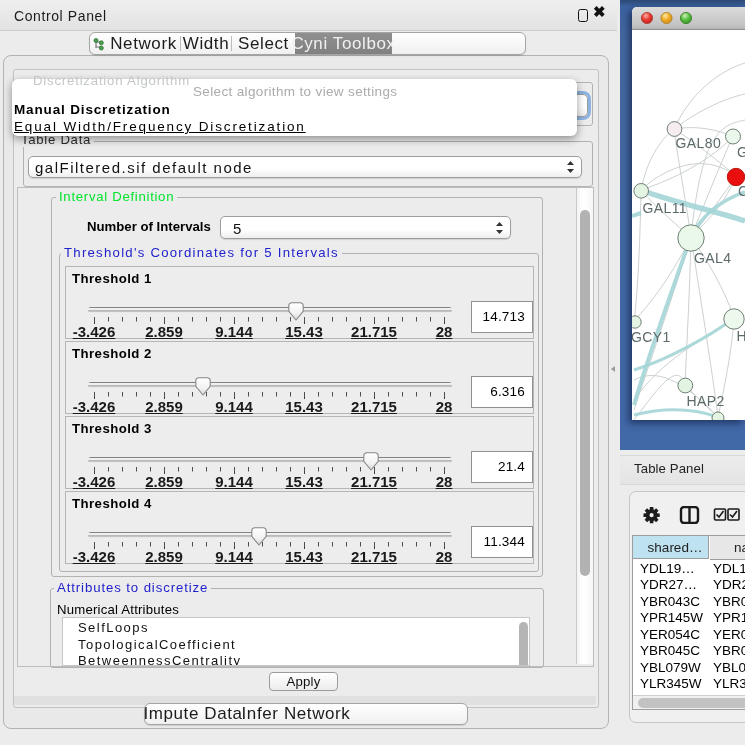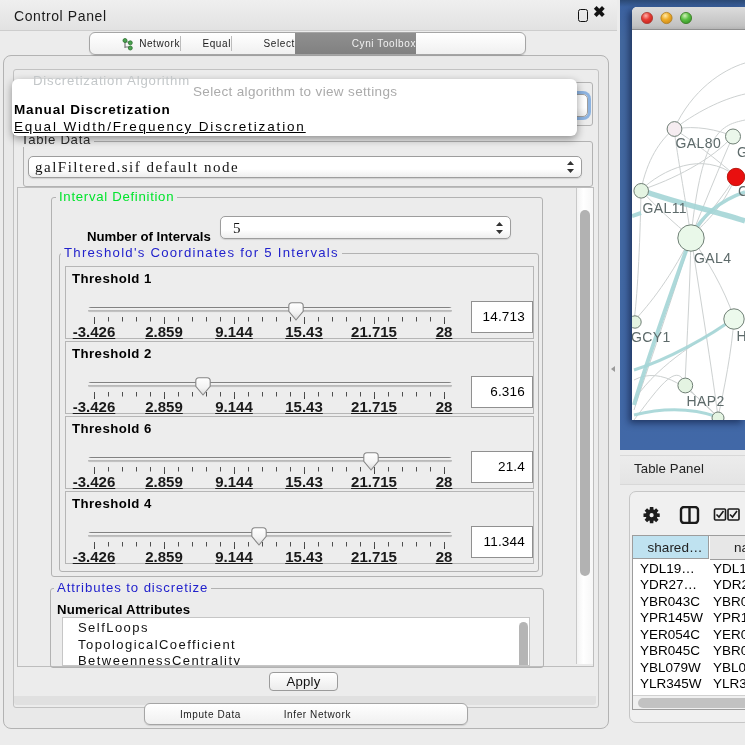"Network" .seg { font-size: 10px -> 17px; justify-content: flex-end -> center }
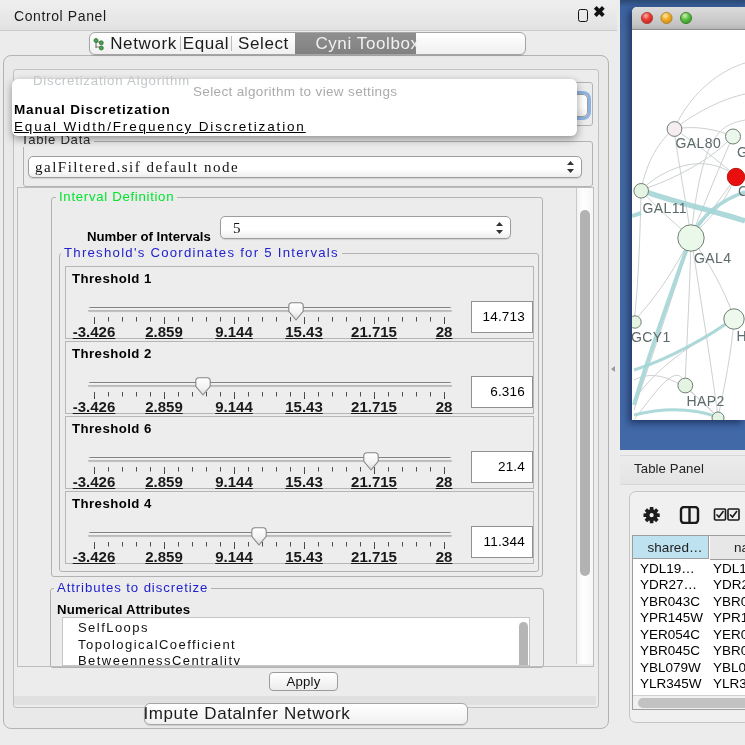"Equal" div.seg { text: Equal -> Width }
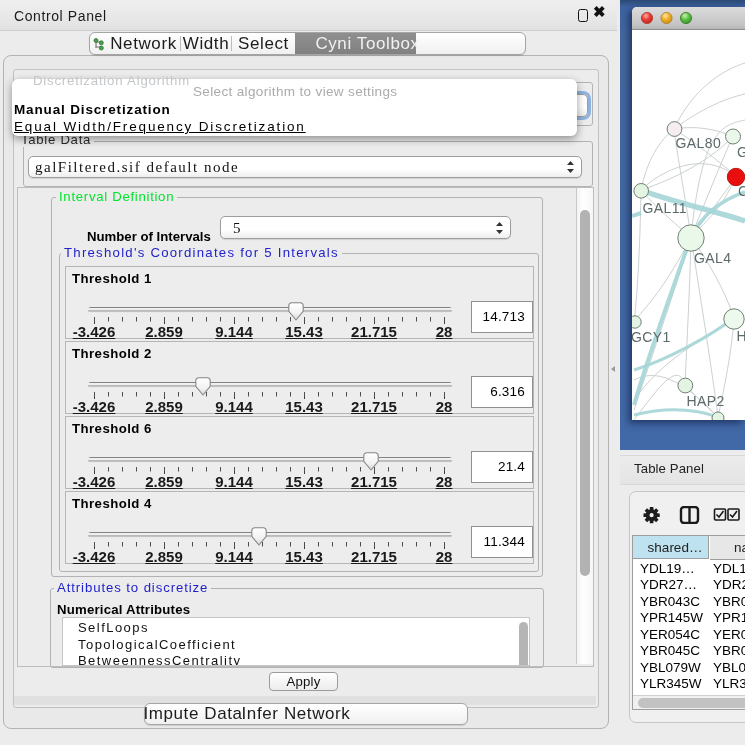"Cyni Toolbox" div.seg { padding-left: 24px -> none }
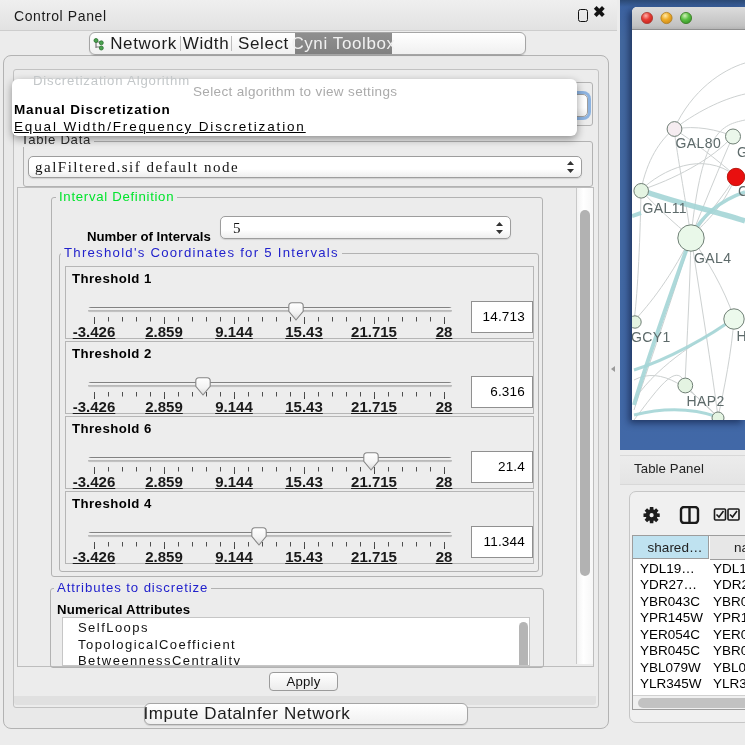"galFiltered.sif default node" .combo .txt { font-family: Liberation Serif, serif -> none }
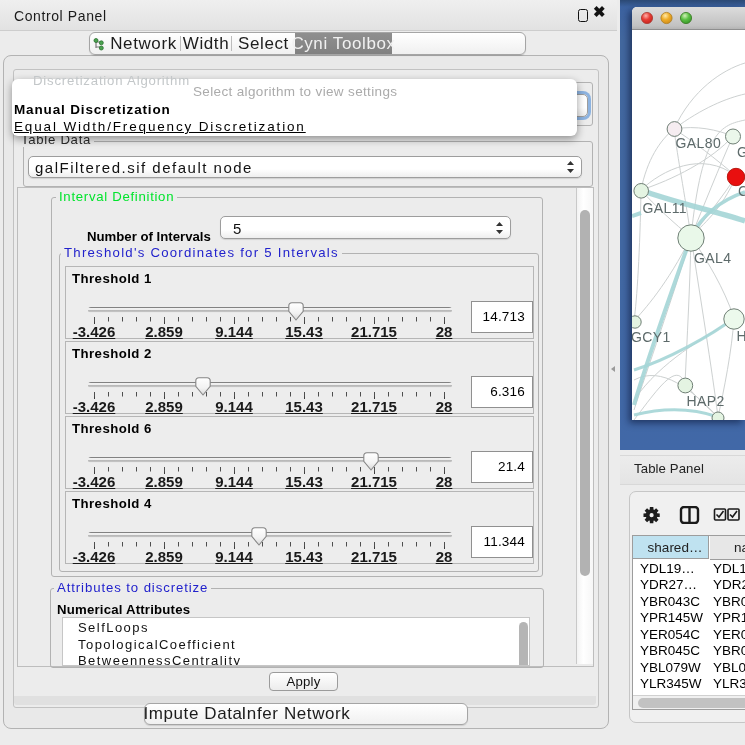"Number of Intervals" div.abs { top: 229px -> 219px }
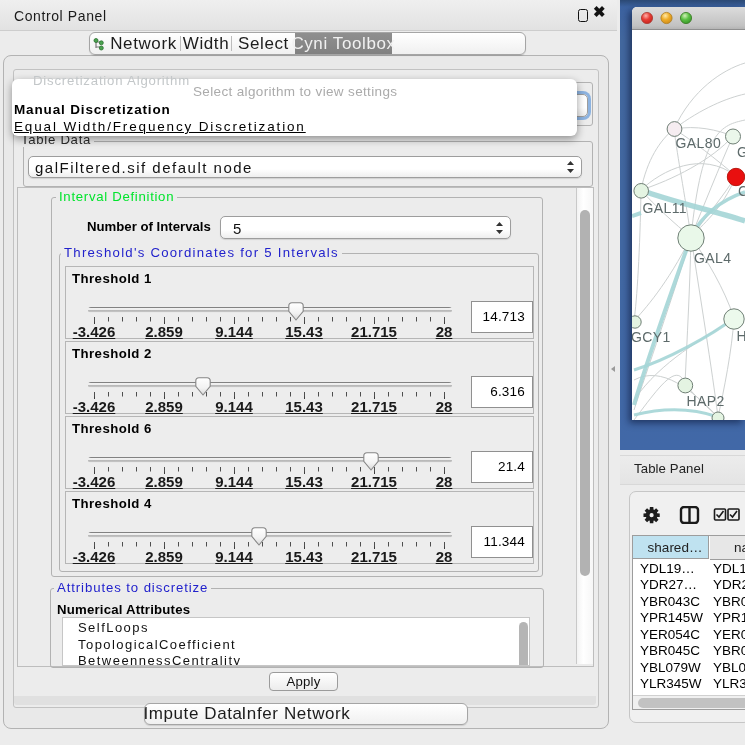"Threshold 6" b { text: 6 -> 3 }
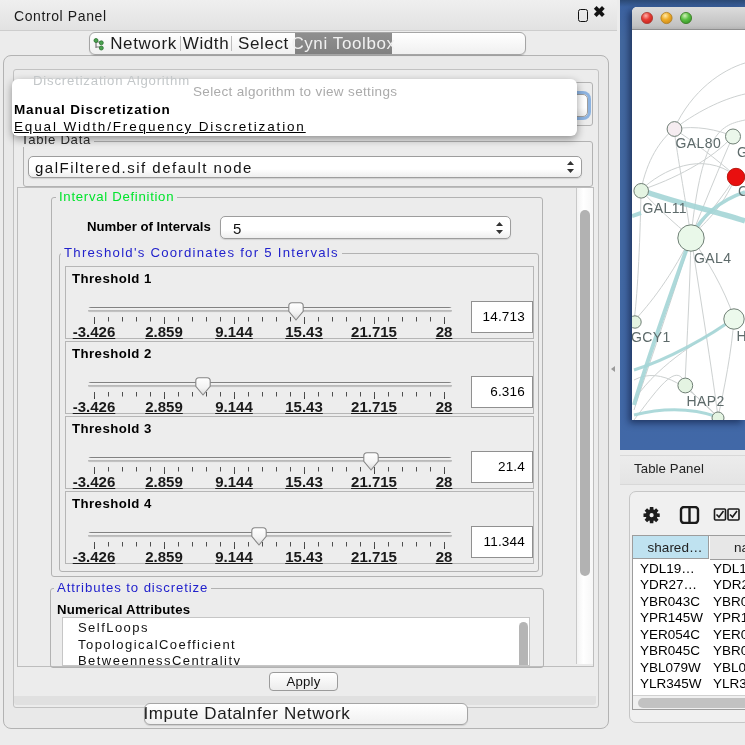"Numerical Attributes" div.abs { font-weight: bold -> normal }
